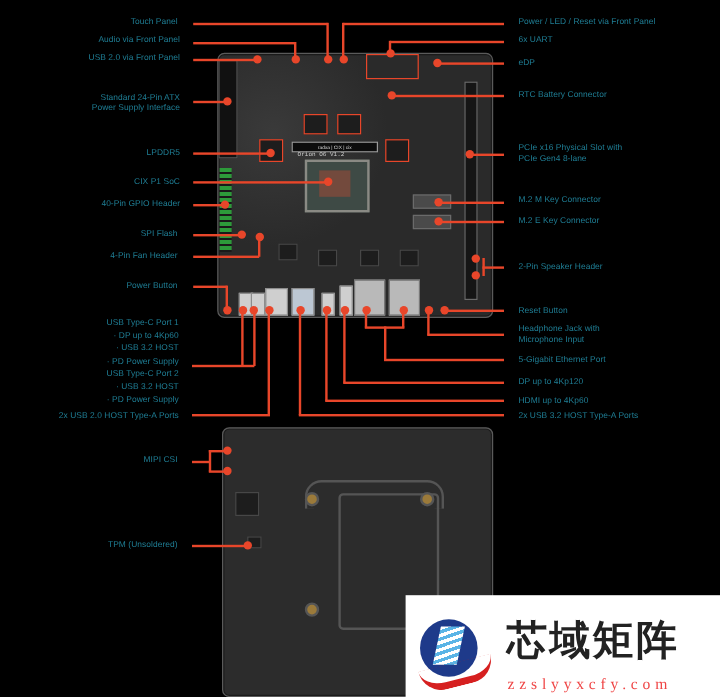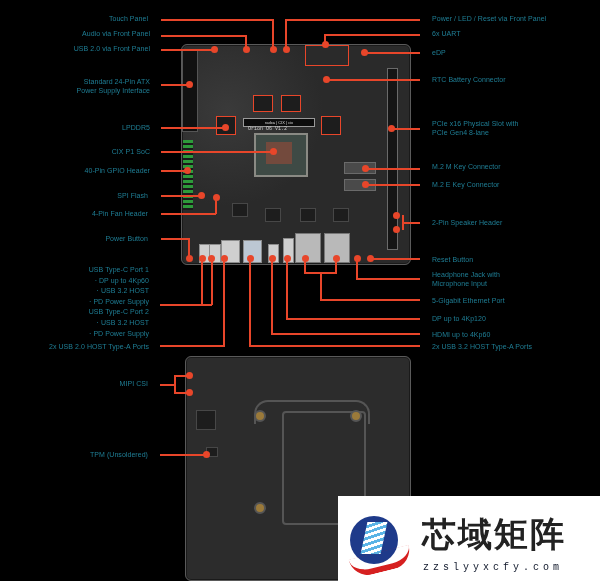"zzslyyxcfy.com" .logo-url { color: #0f172a -> #ef4444; font-family: Liberation Mono, monospace -> Liberation Serif, serif; font-size: 10px -> 13px }
